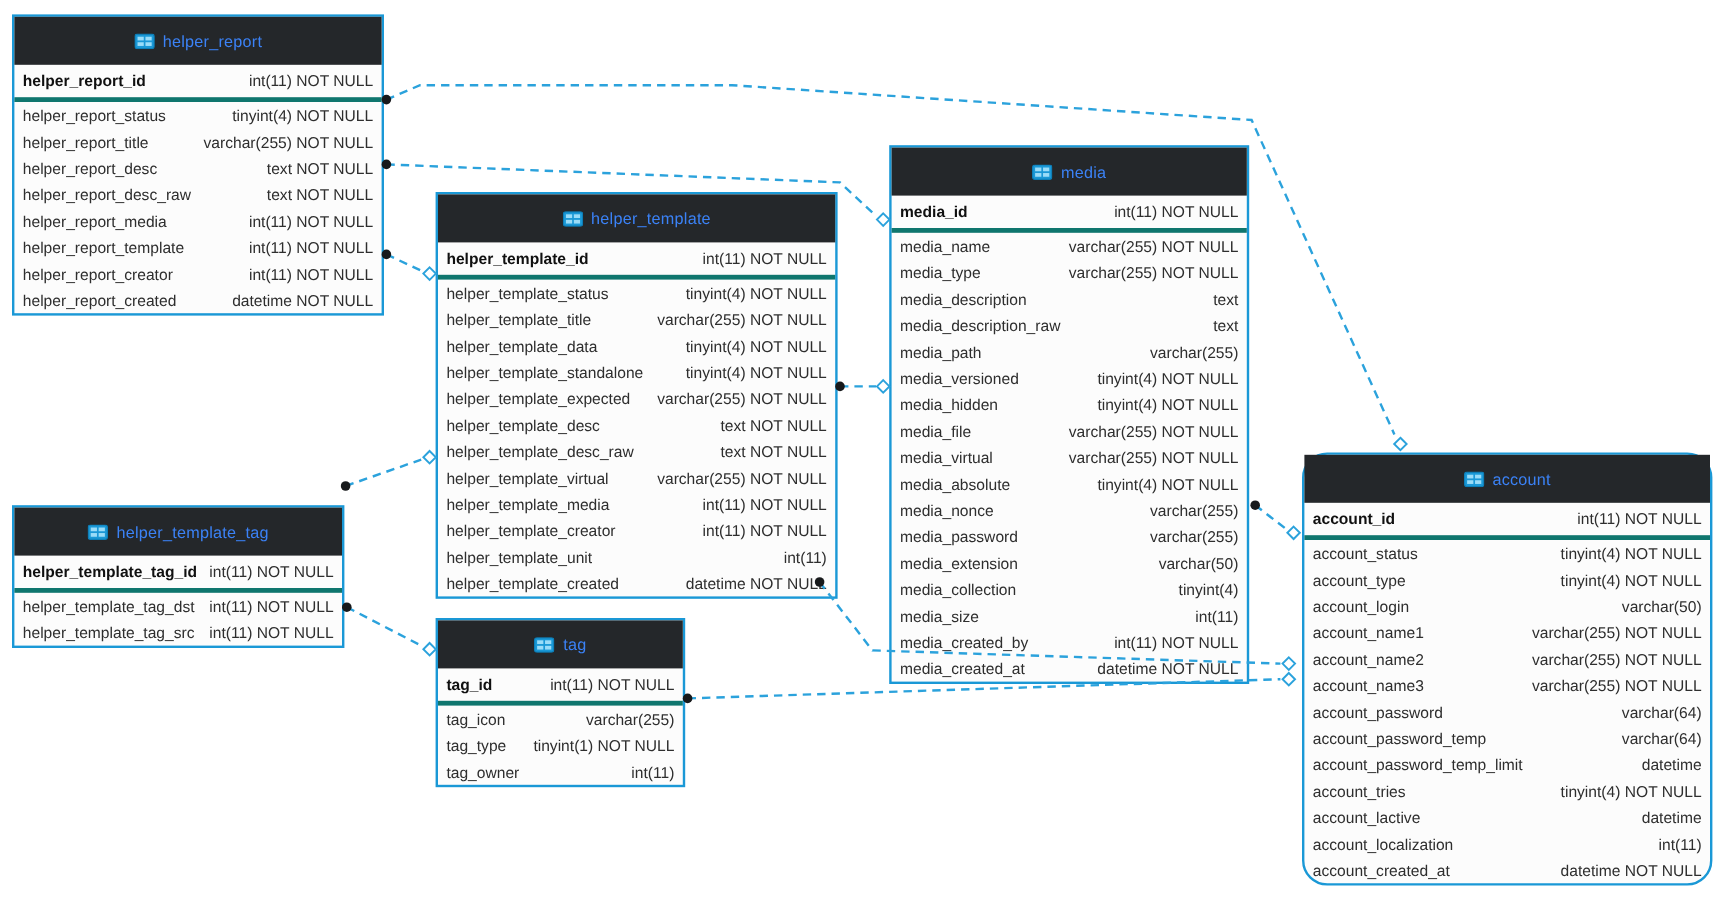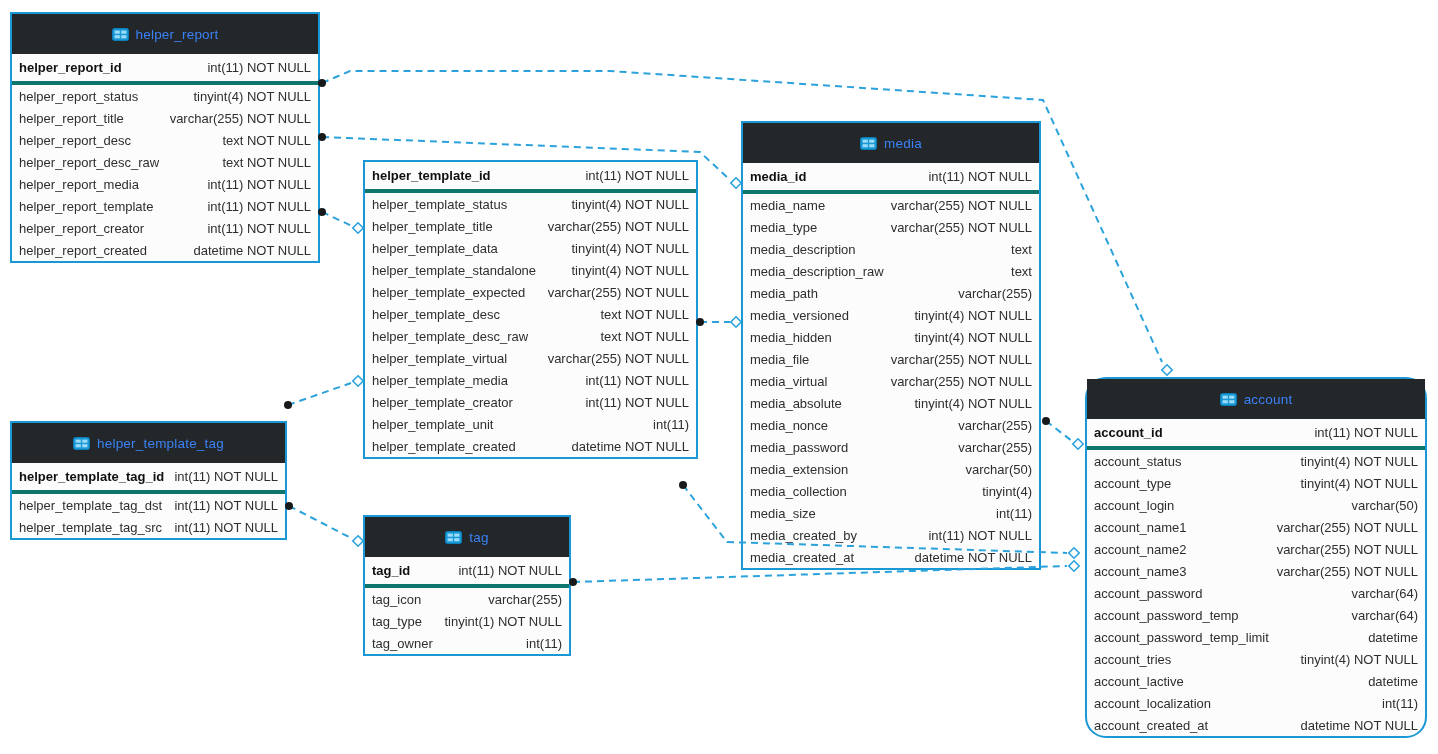"helper_template" div.thead { html: none -> <div> <svg> <rect></rect> <rect></rect> <rect></rect> <rect></rect> <rect></rect> </svg> <span>helper_template</span> </div> }
